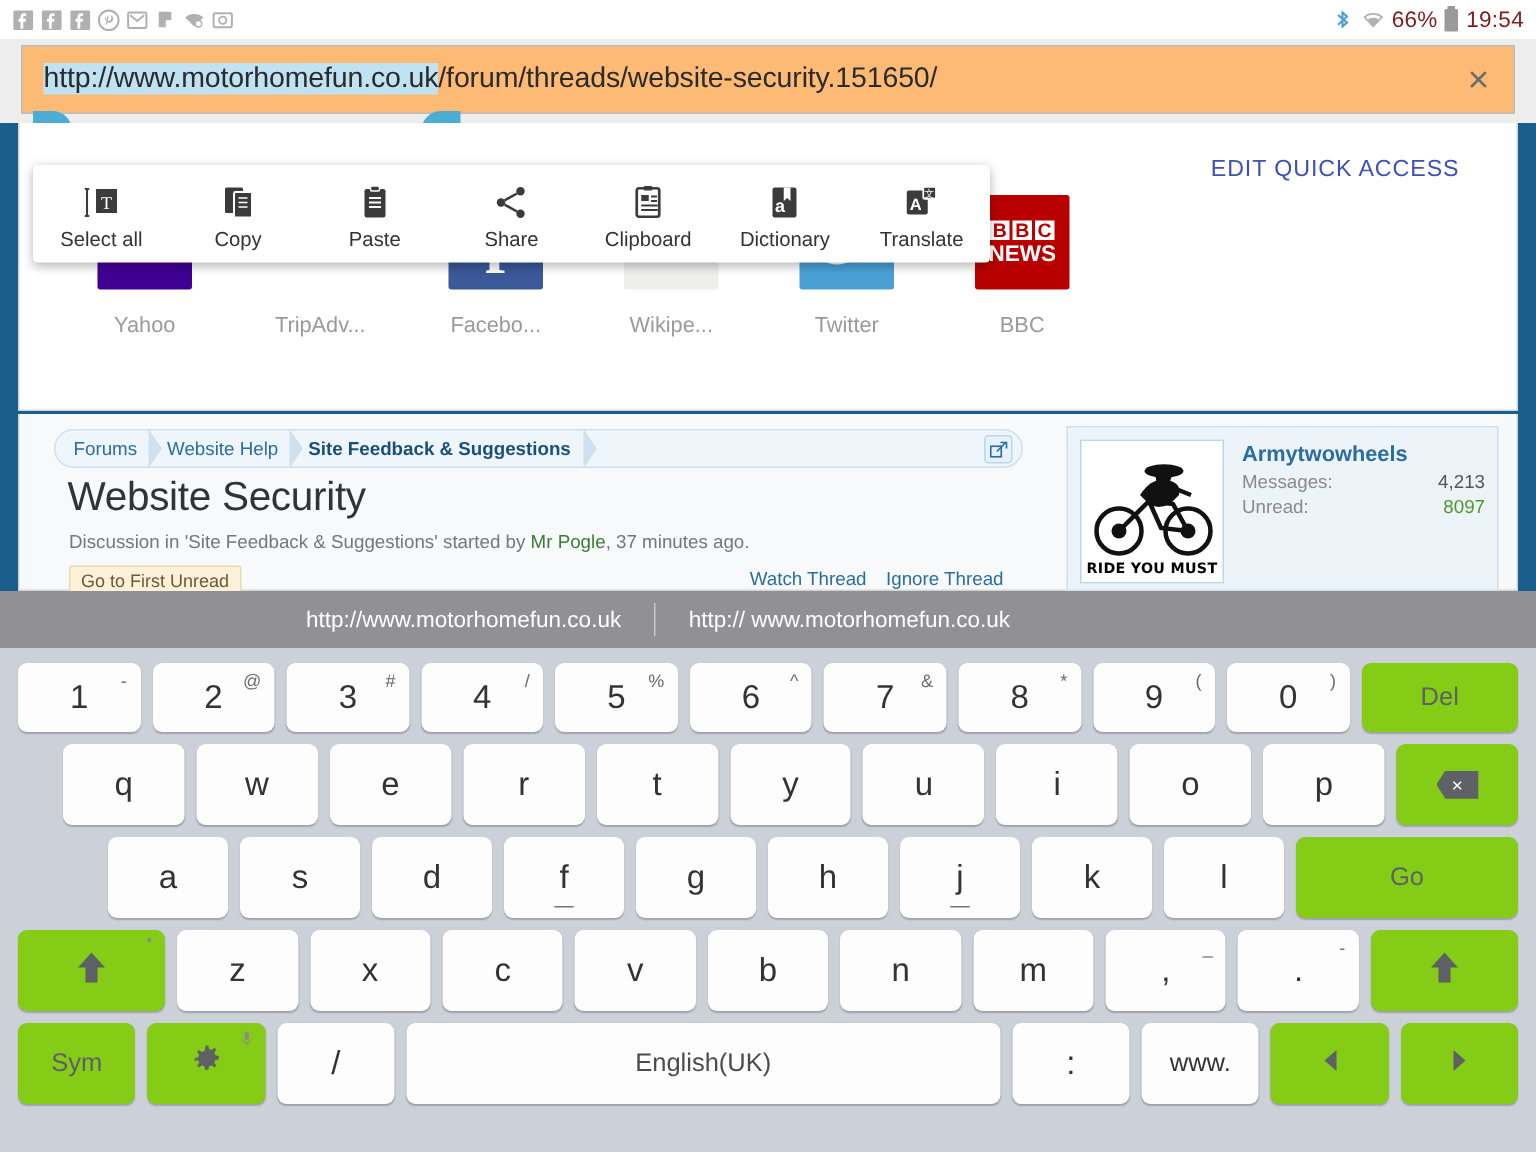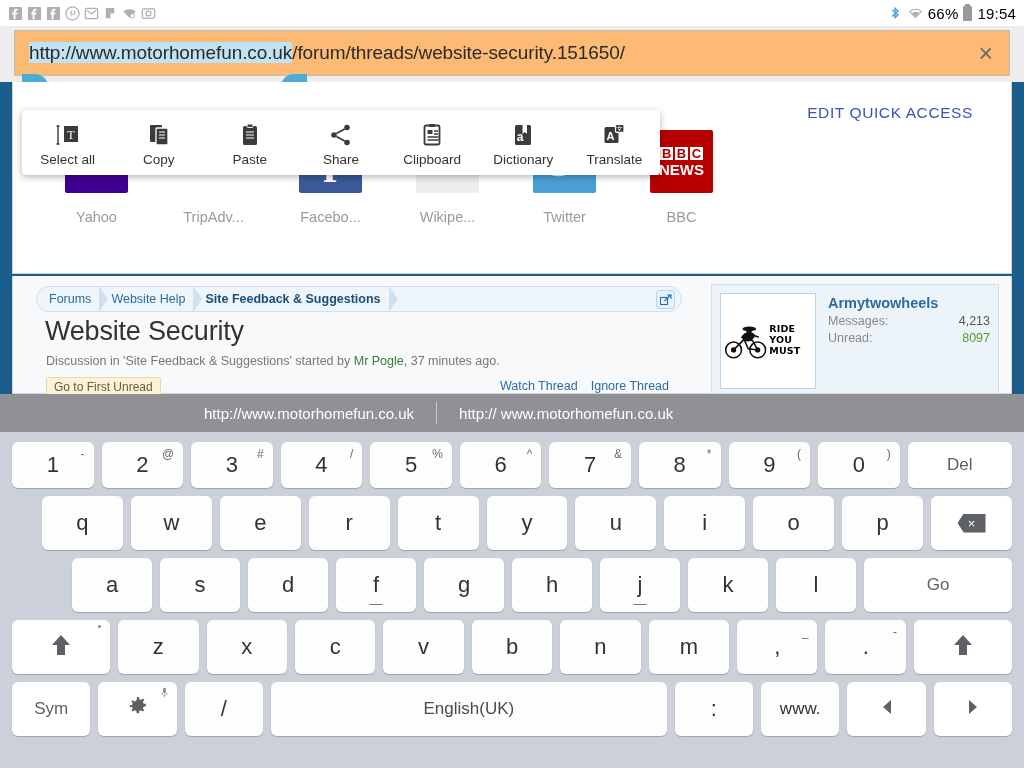"66%" .sb-txt { color: #000000 -> #7f1d1d }
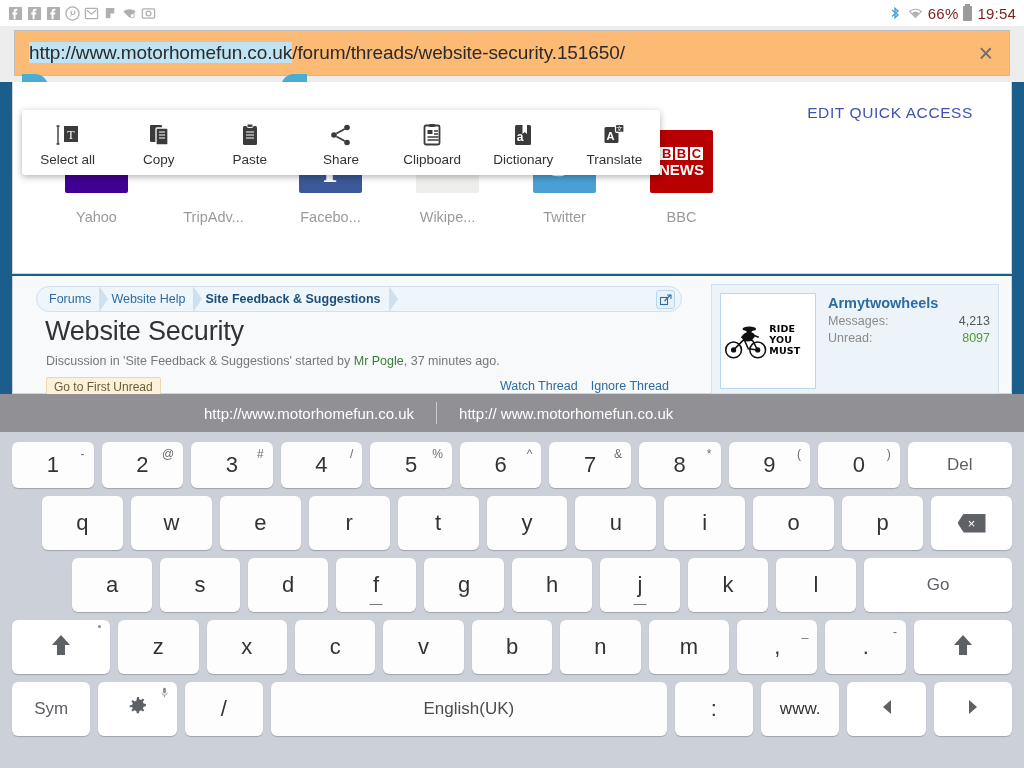"RIDE YOU MUST" .avatar { flex-direction: row -> column }
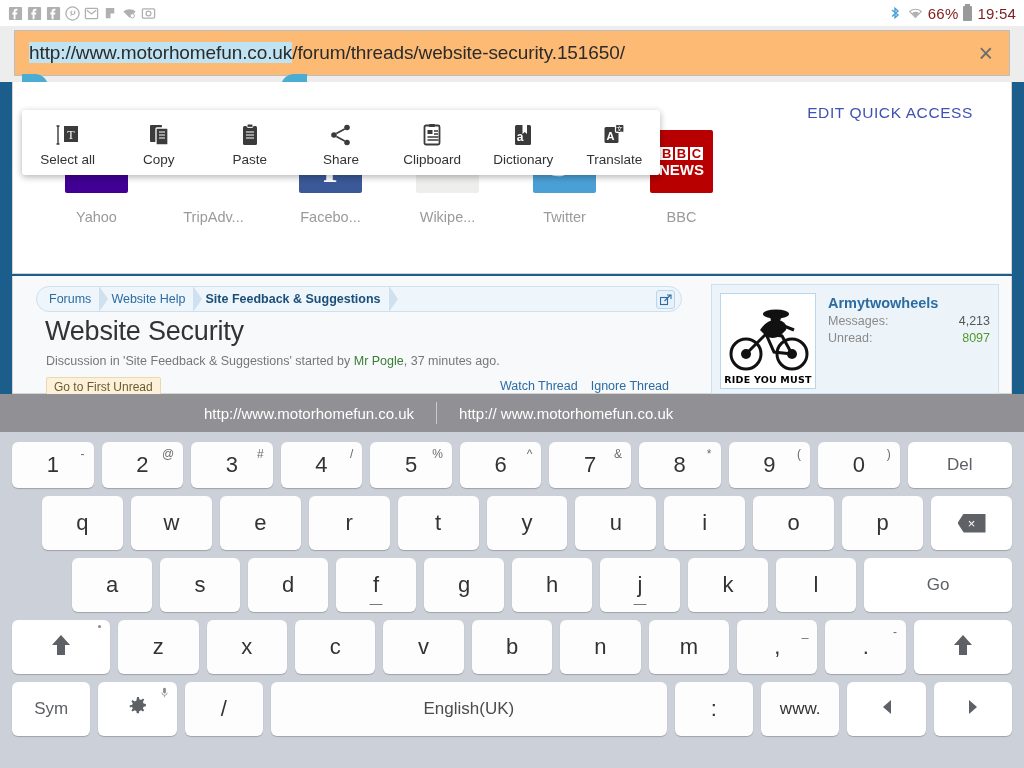"Del" .key.fn { background: #ffffff -> #84cc16 }
